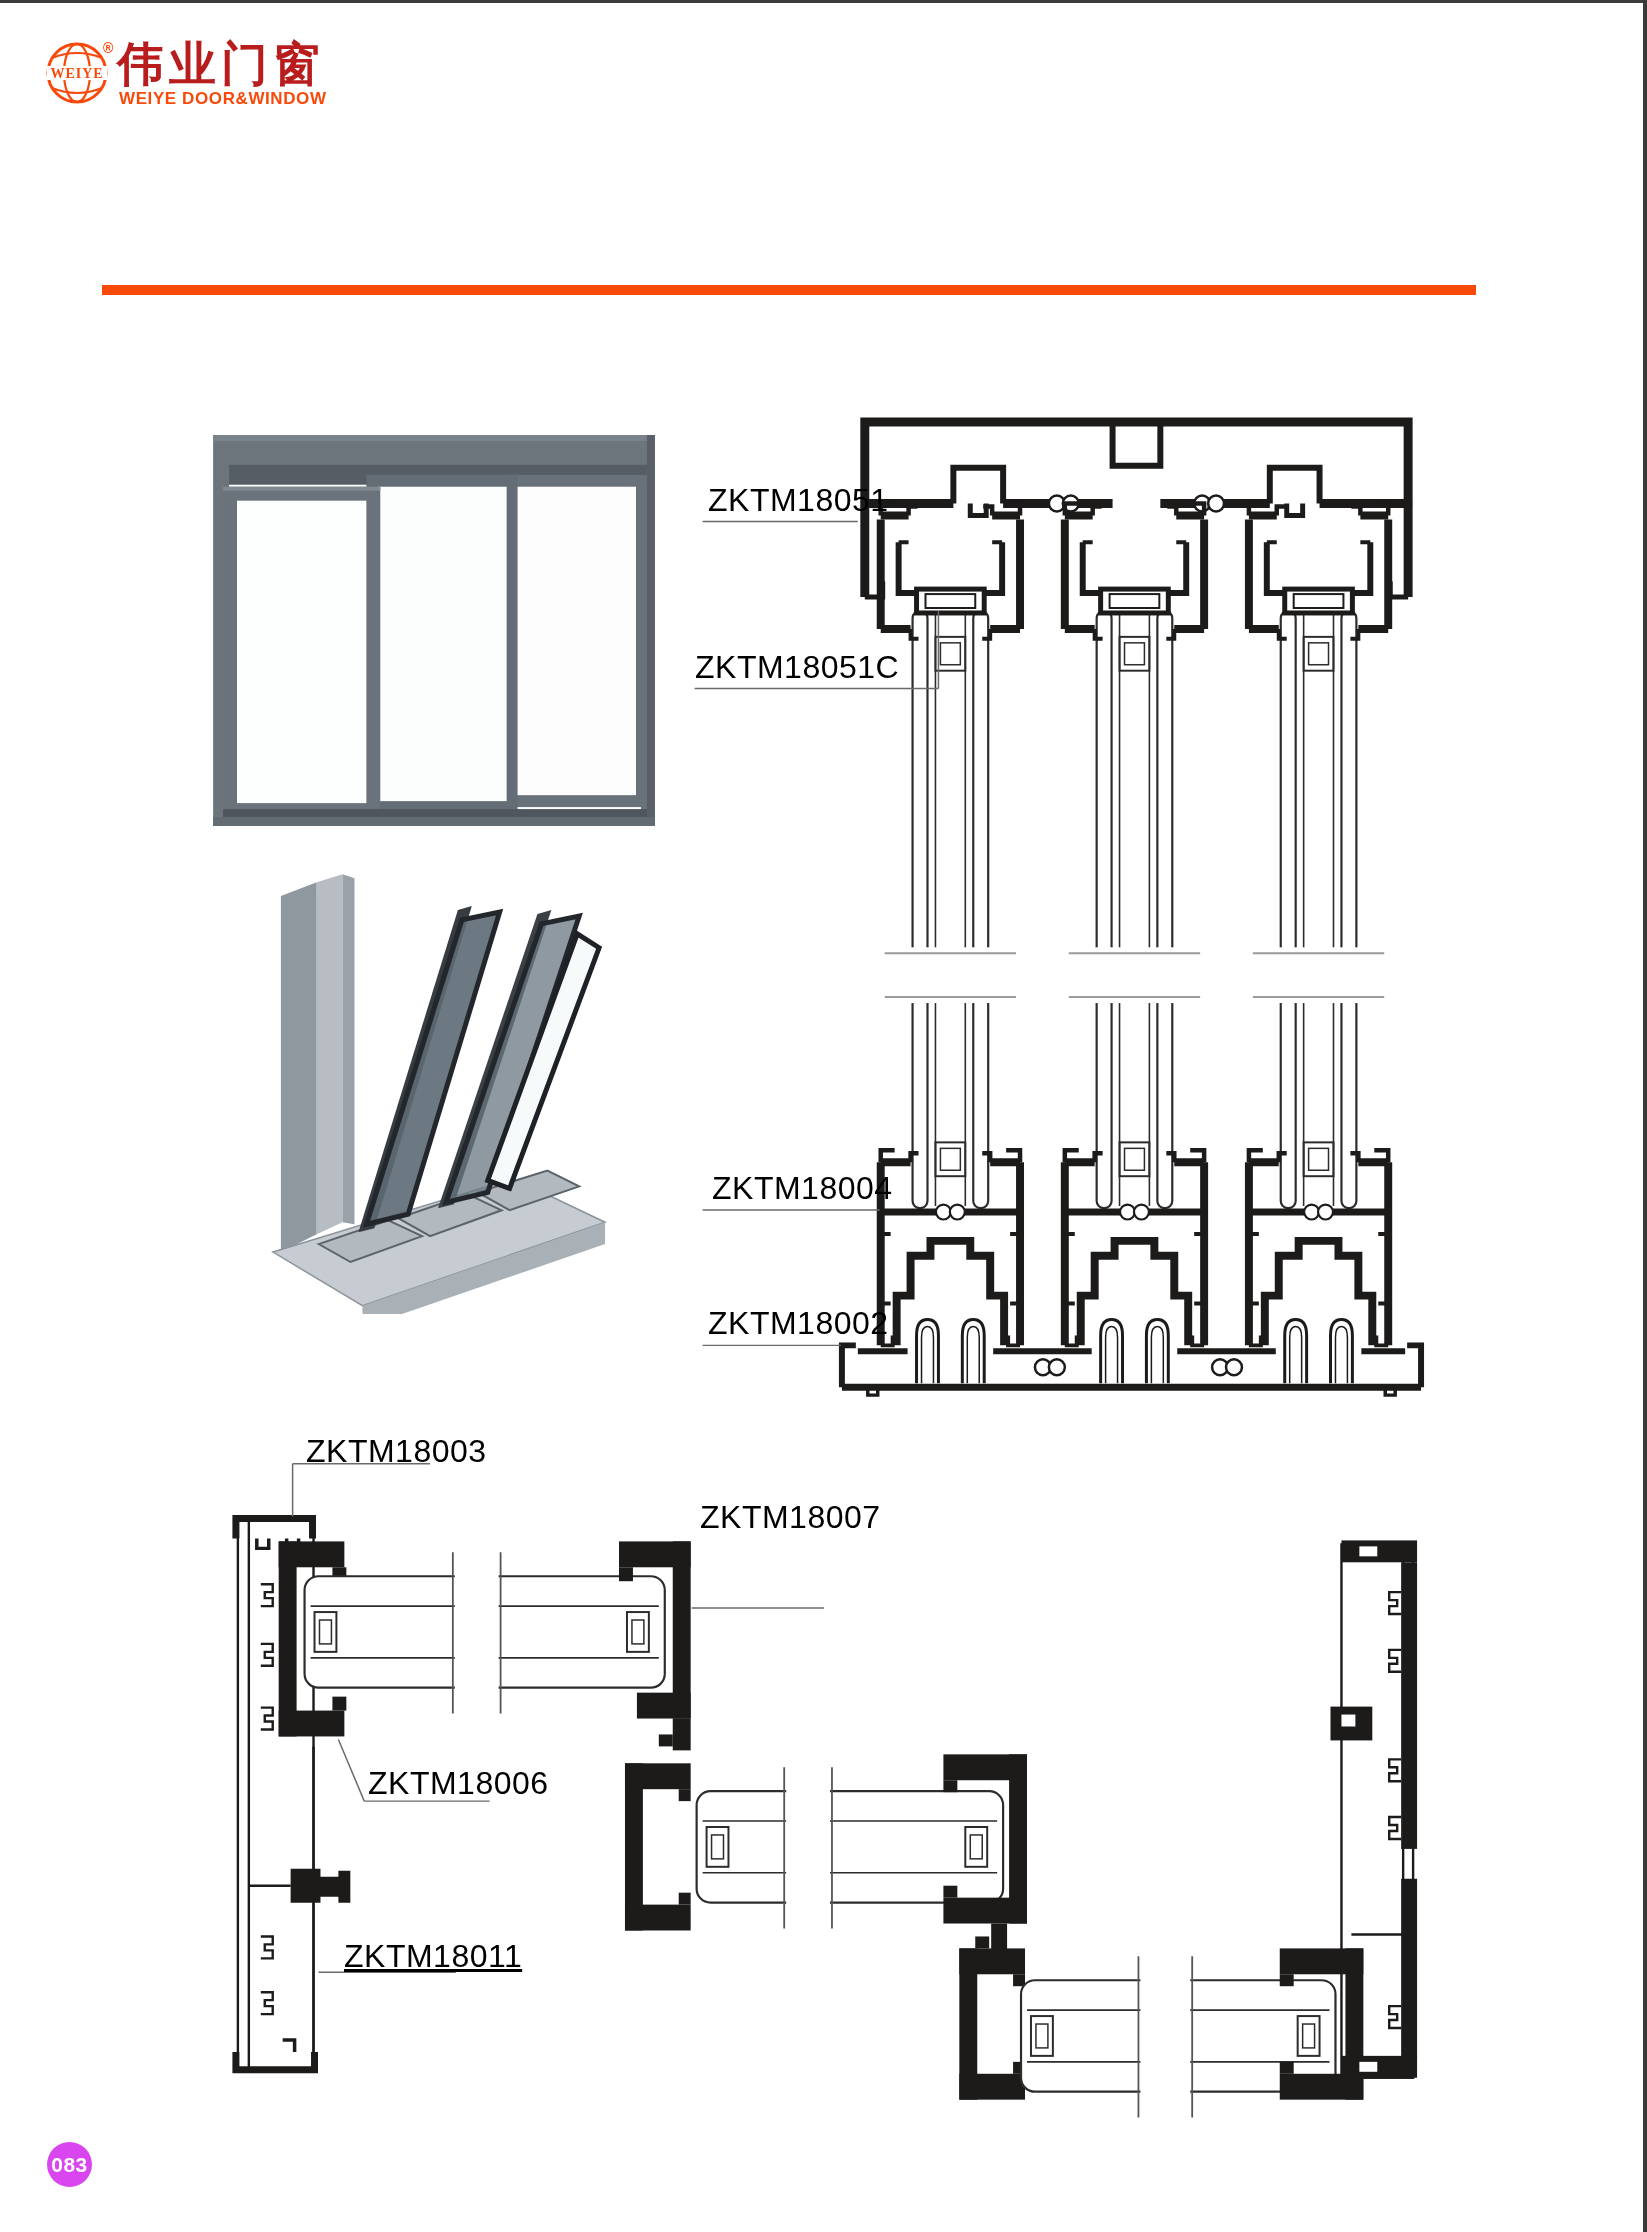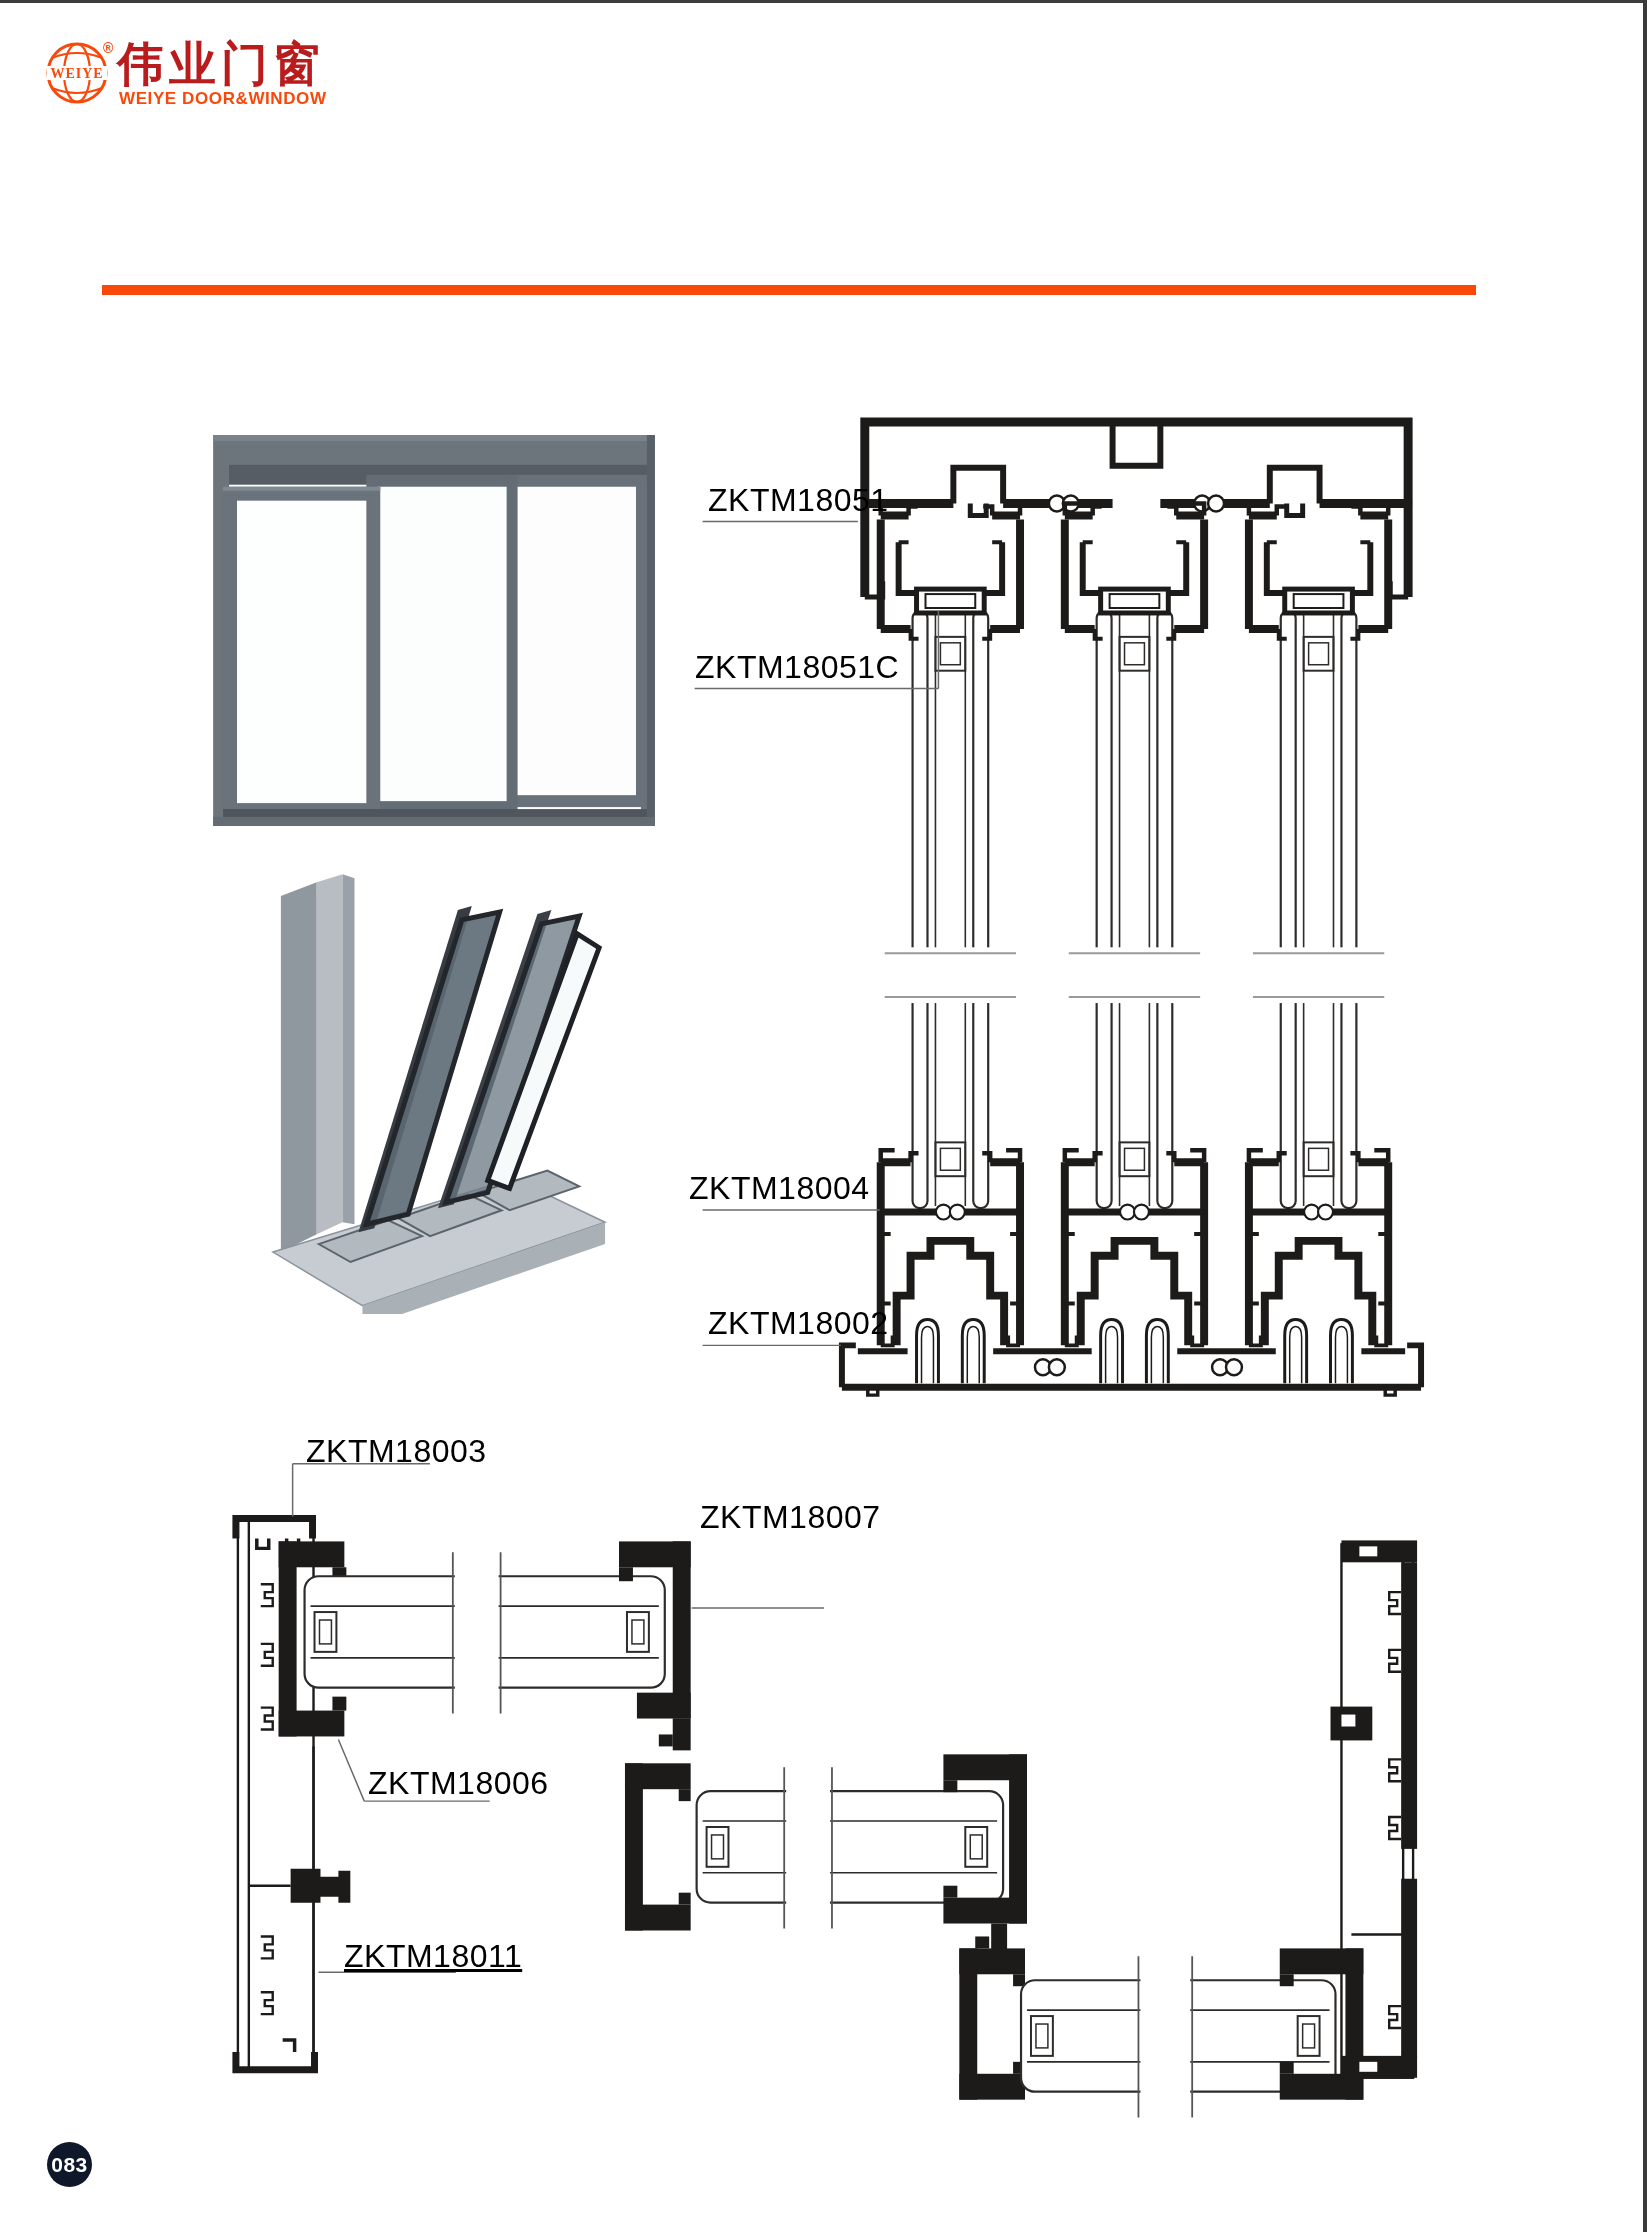"ZKTM18004" div.lbl { left: 689px -> 712px }
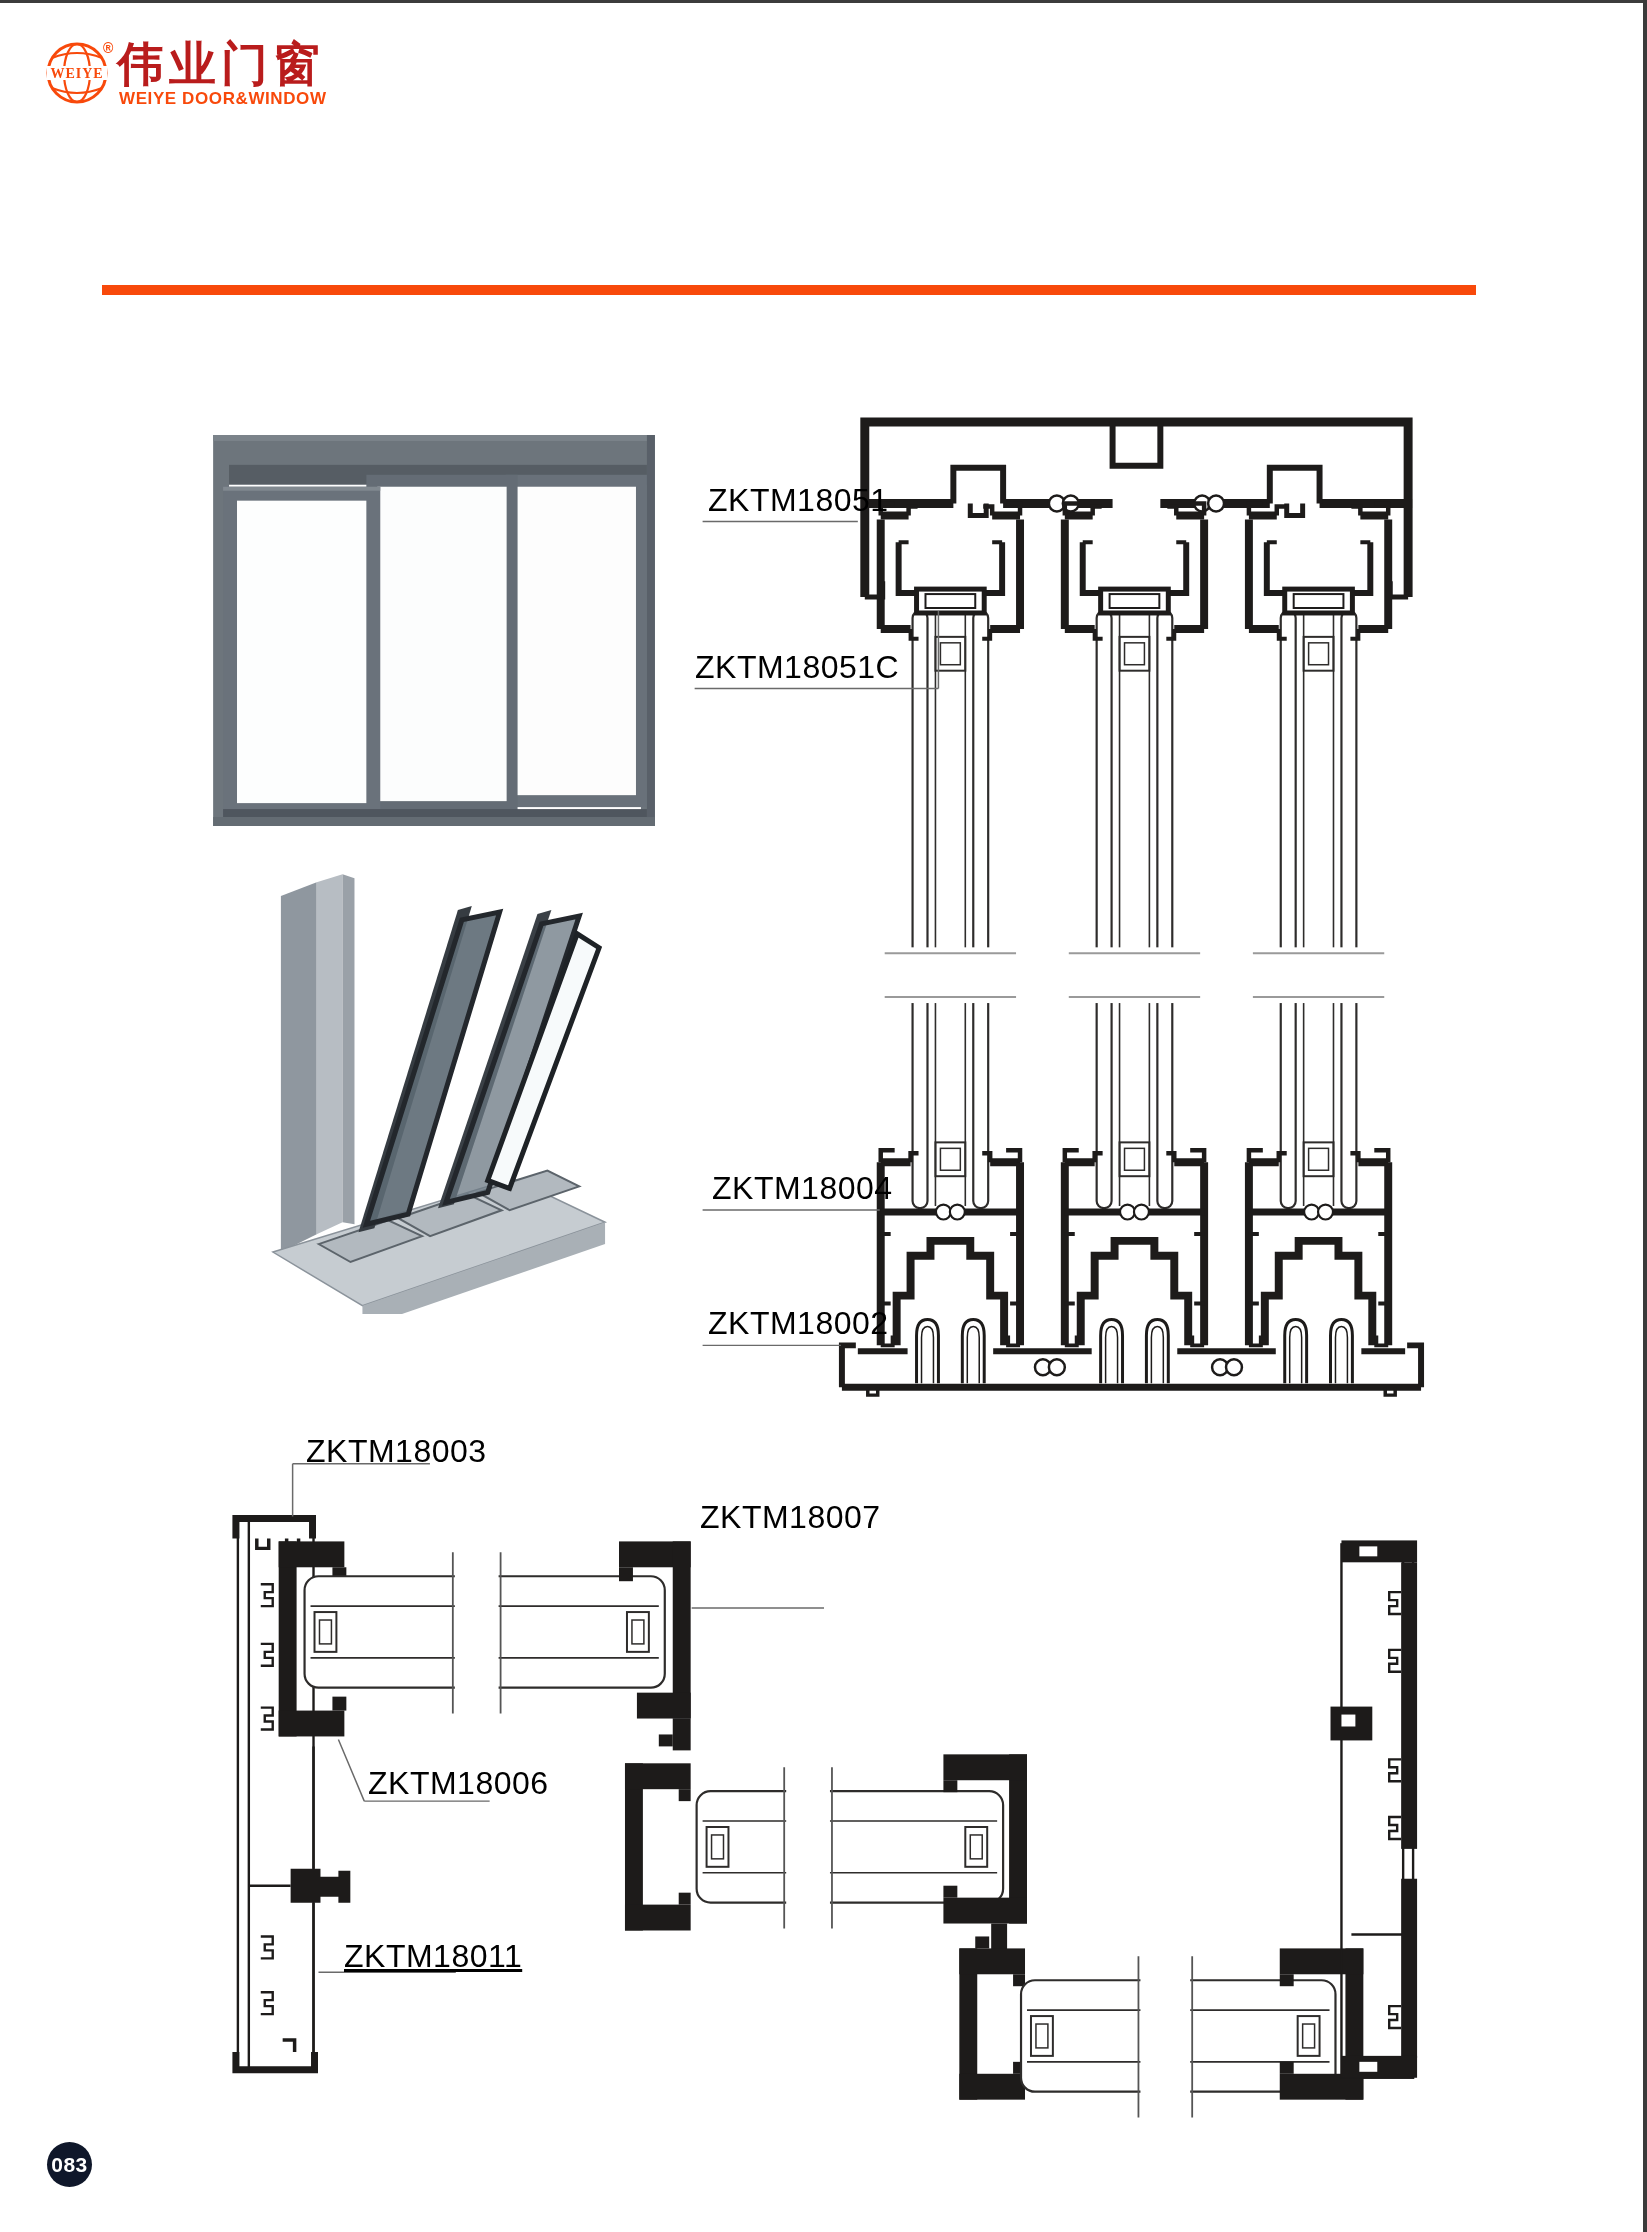"083" .page-badge { background: #0f172a -> #d946ef }
